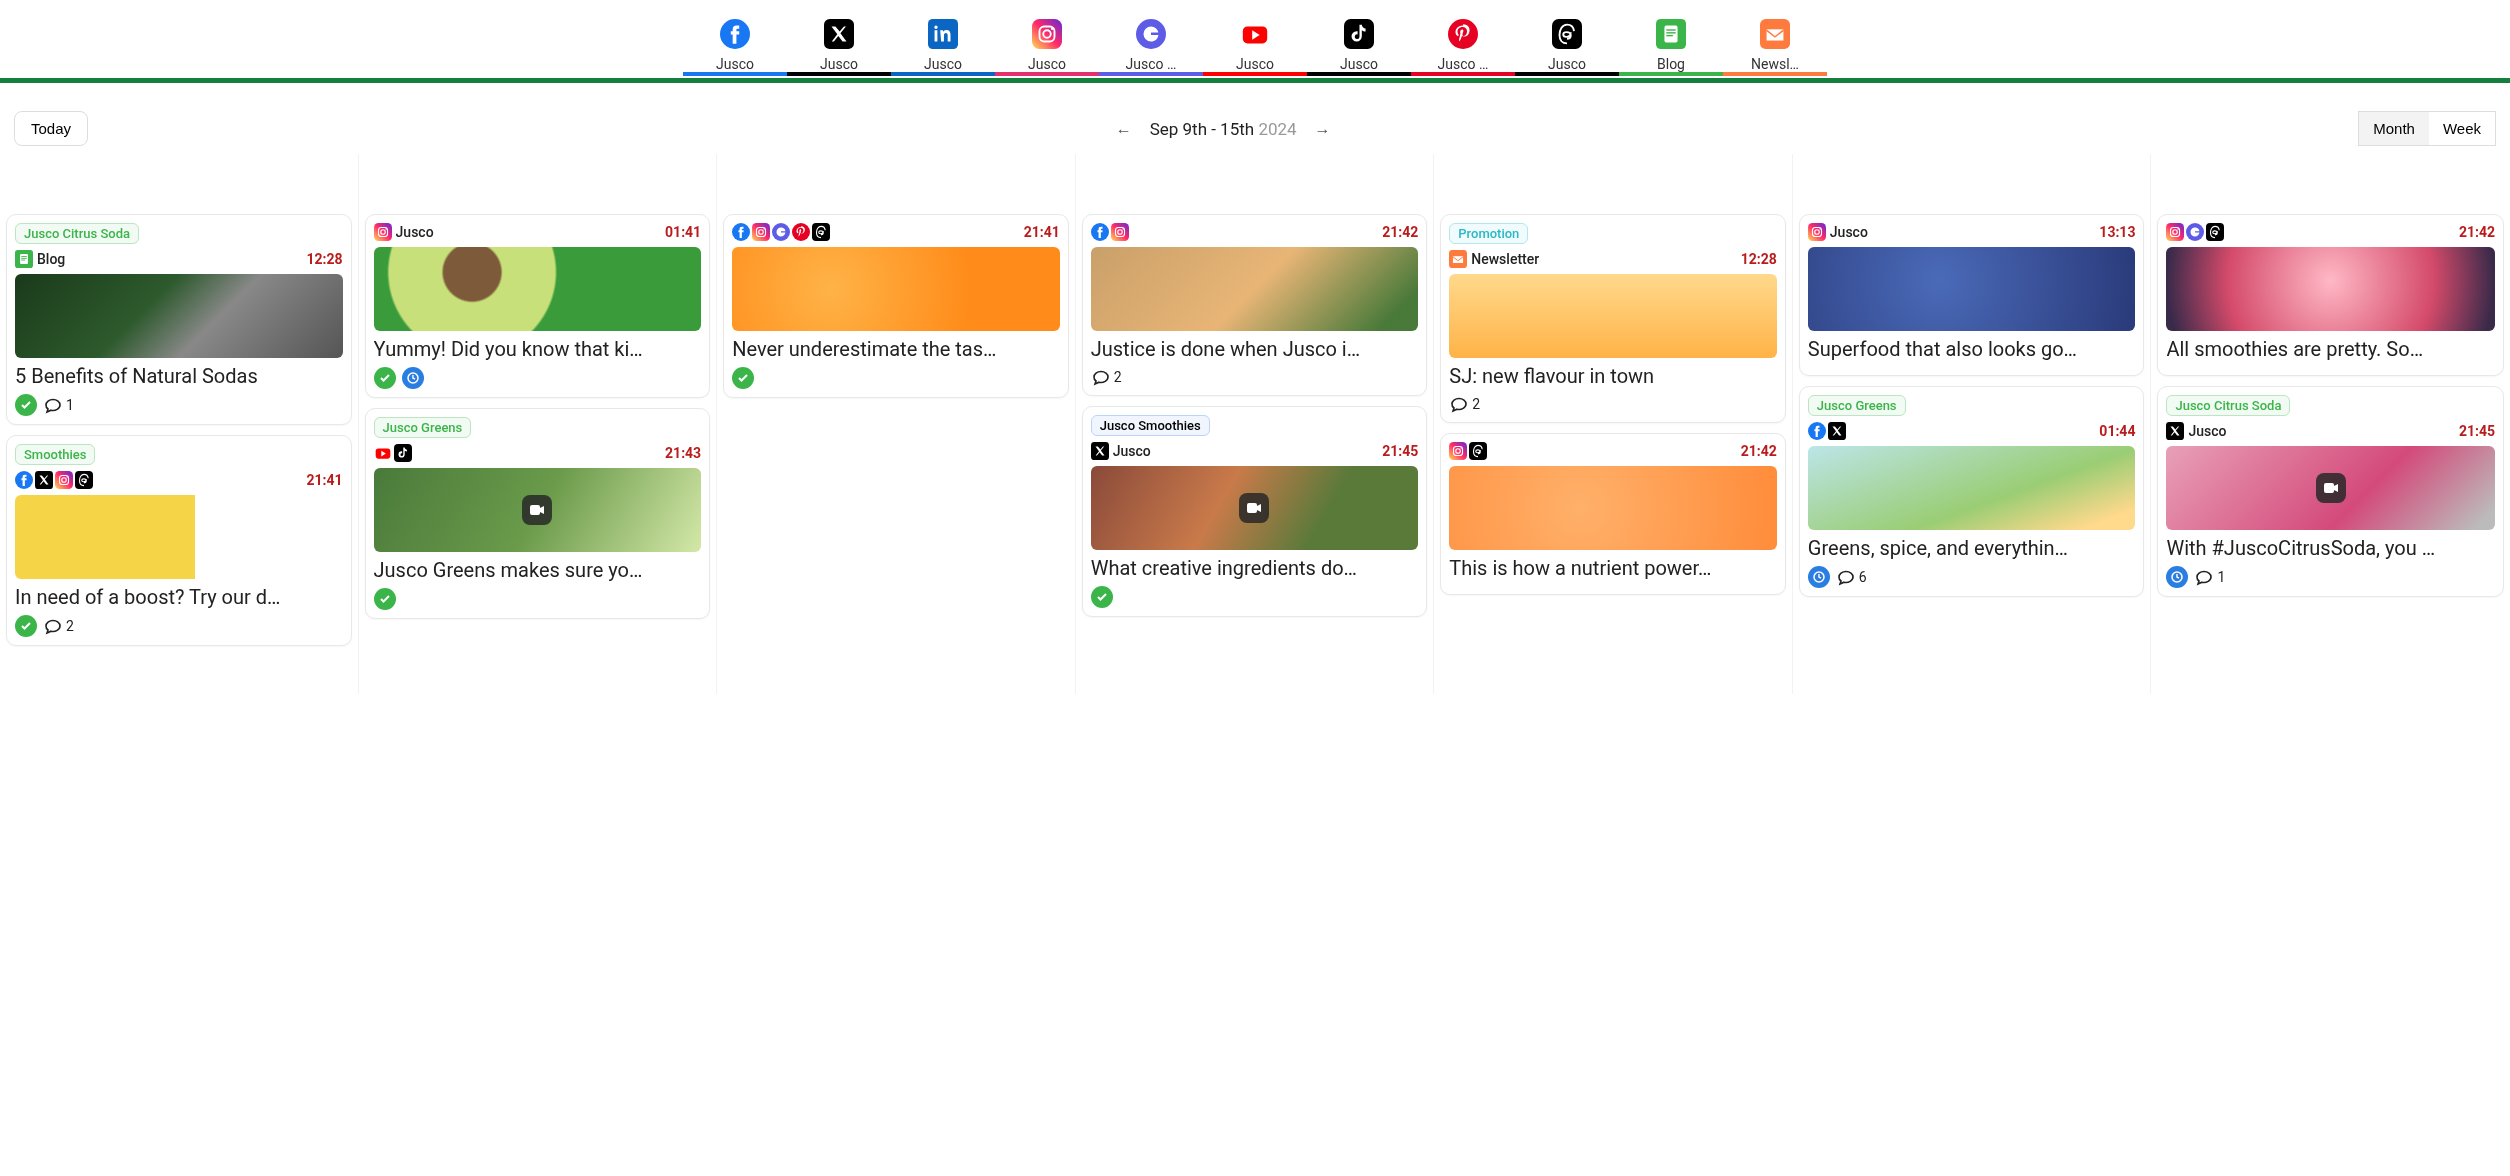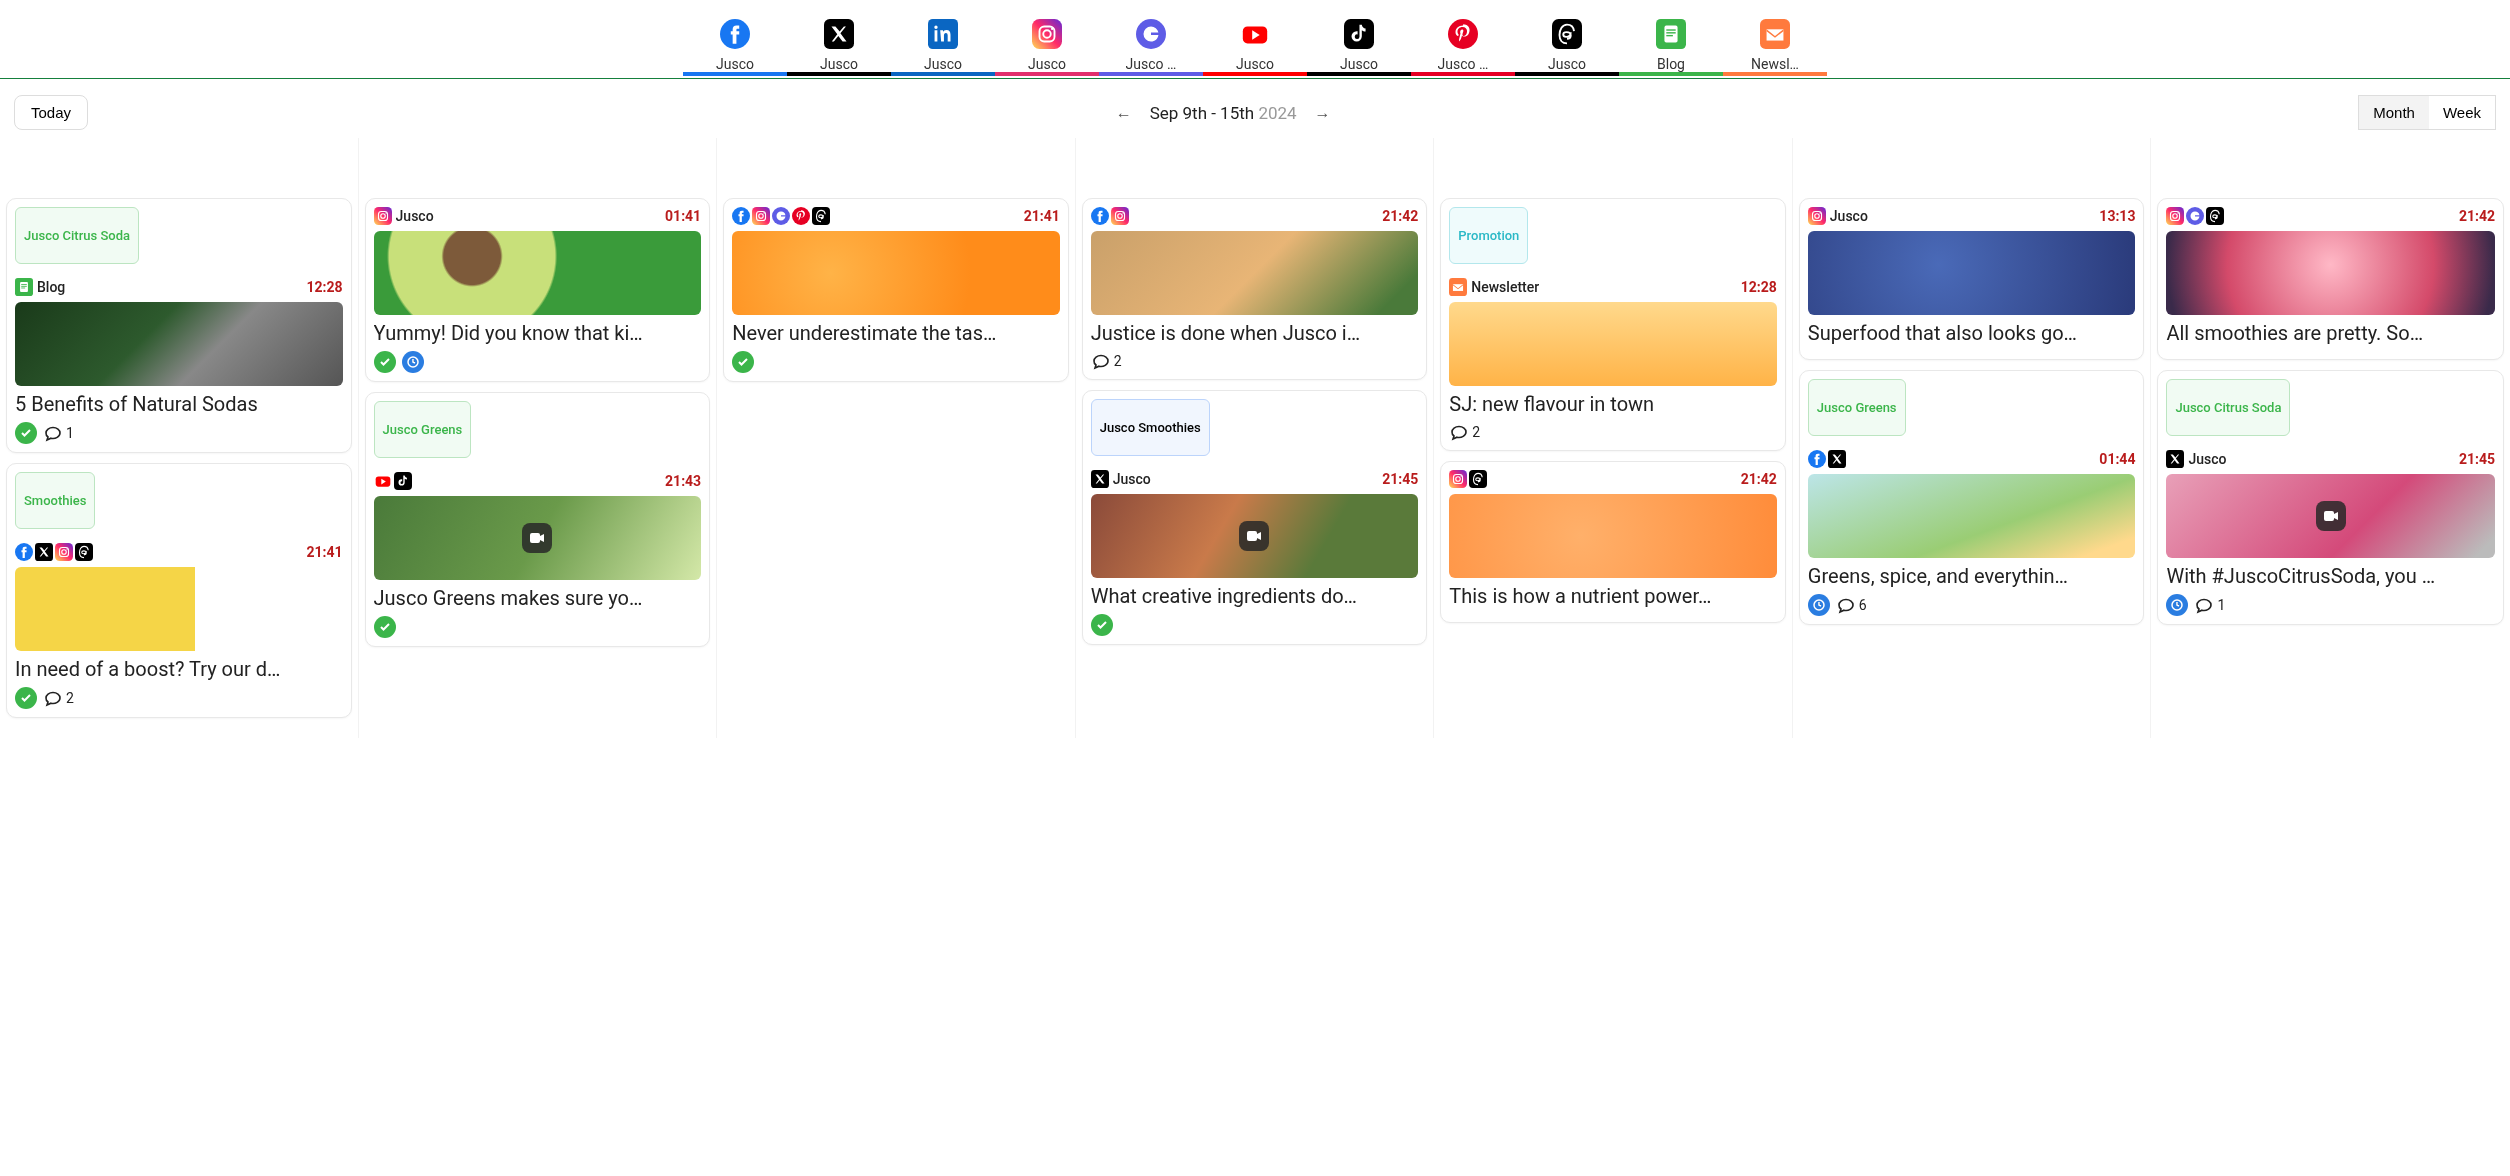"Today" .toolbar { border-top: 1px solid #15803d -> 5px solid #15803d; padding: 16px 14px 8px -> 28px 14px 8px }
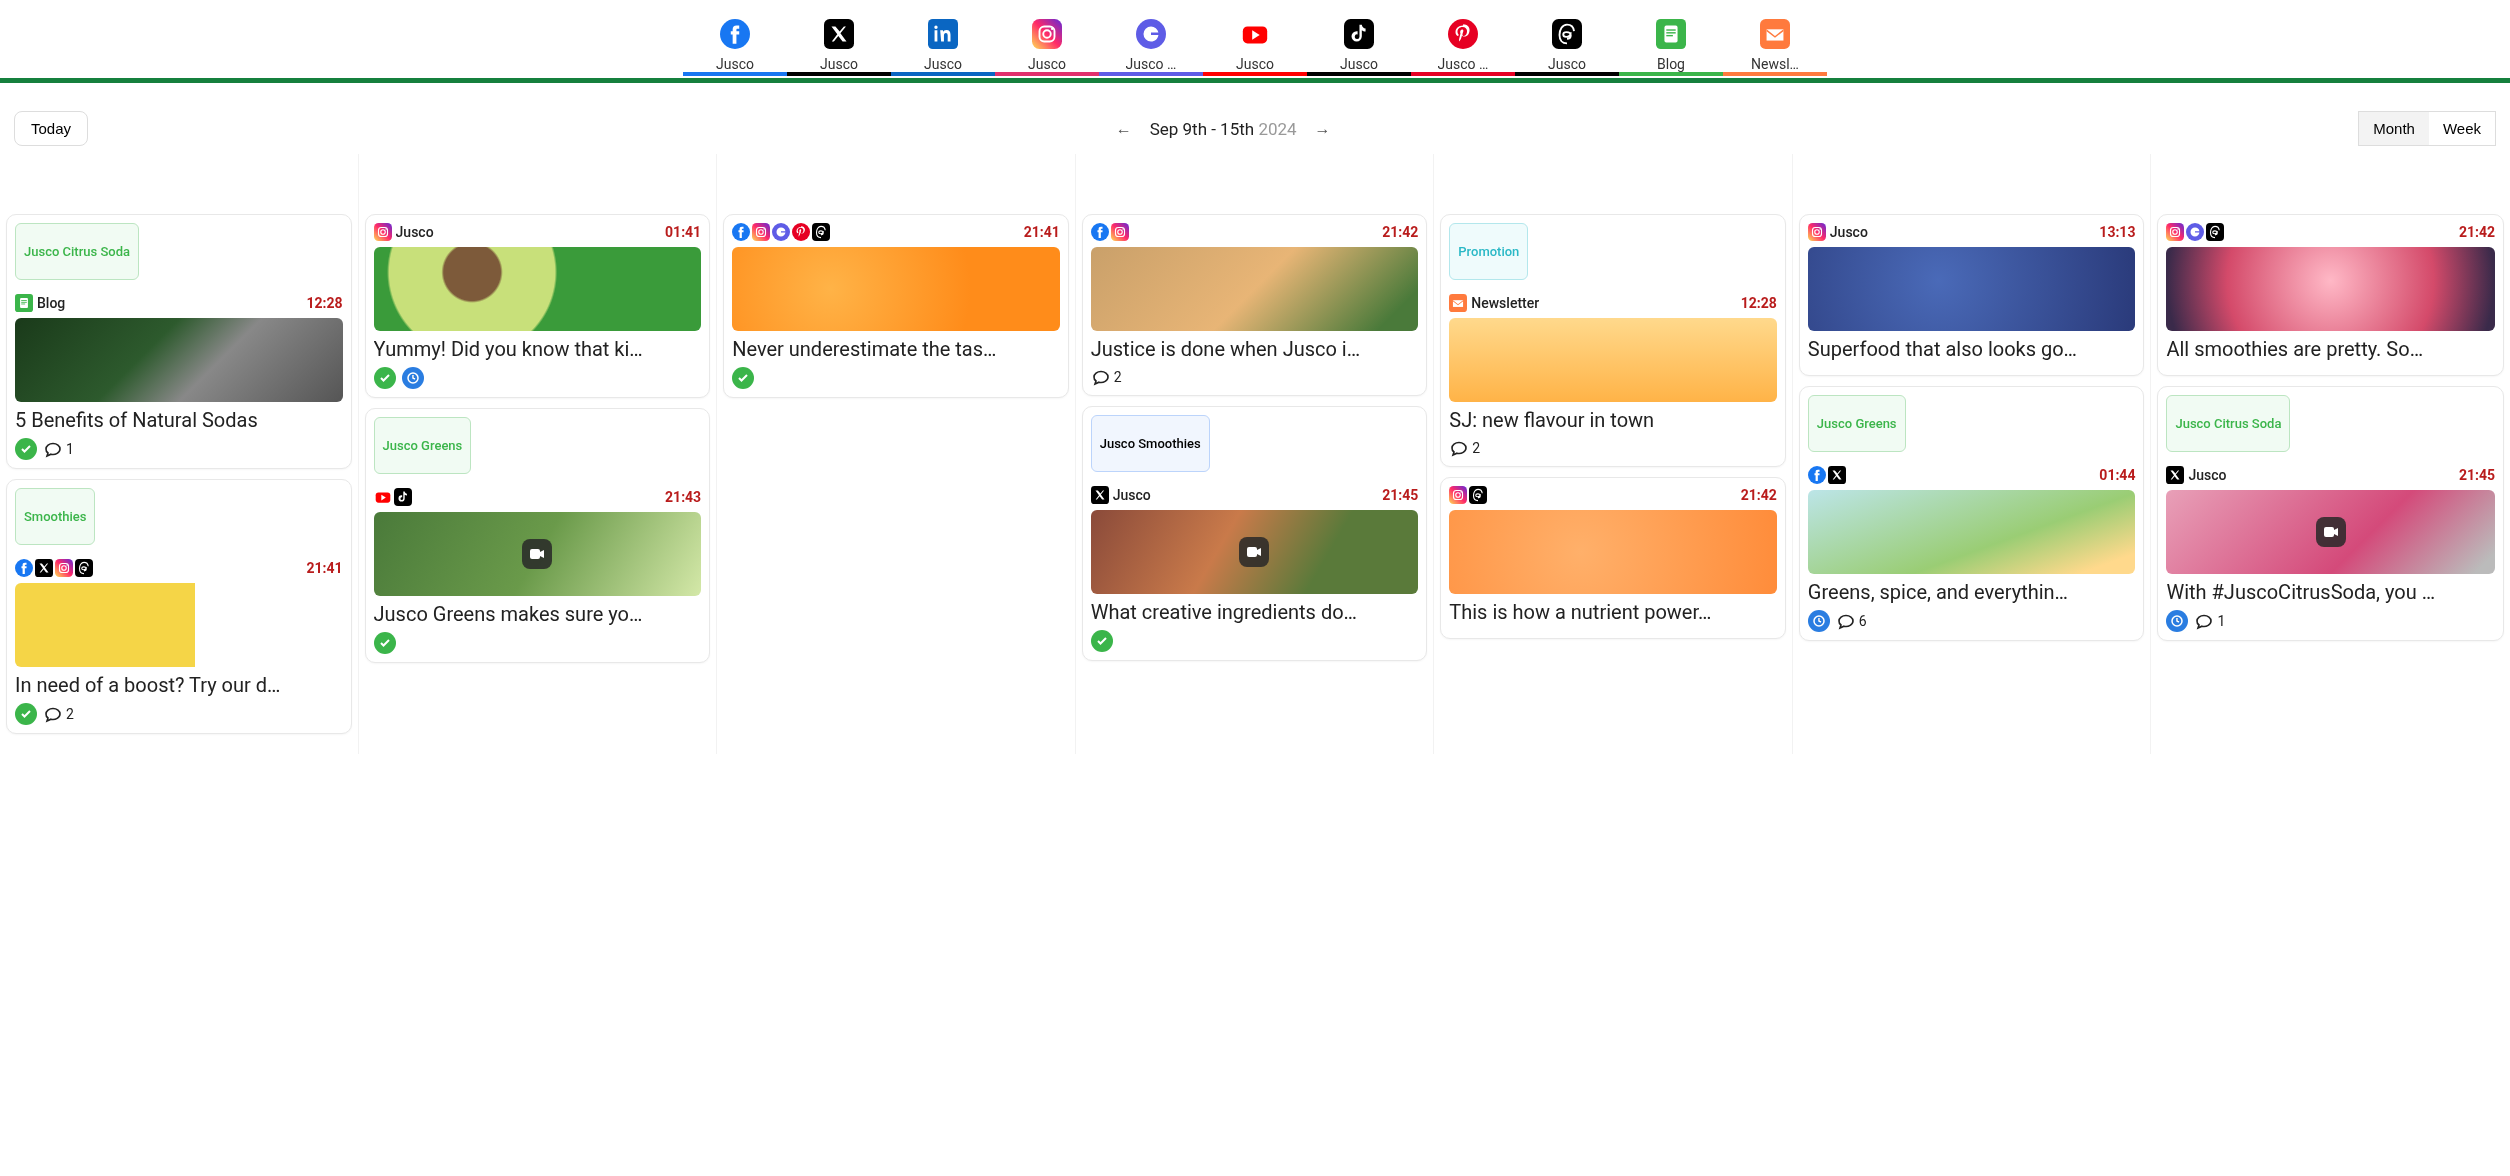"Jusco Citrus Soda" .tag { margin-bottom: 14px -> 6px; padding: 20px 8px -> 2px 8px }
